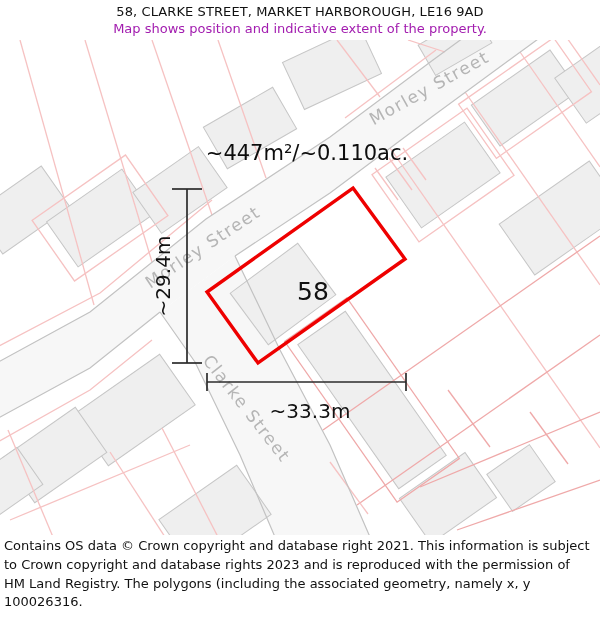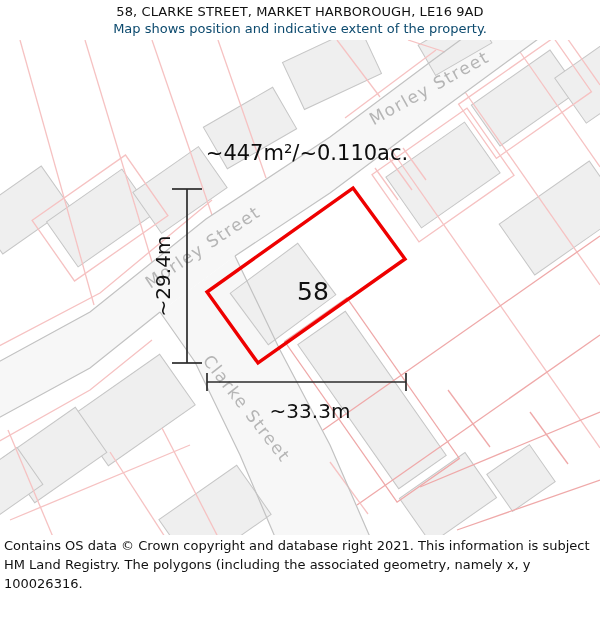"Map shows position and indicative" .header .subtitle { color: #0c4a6e -> #a21caf }
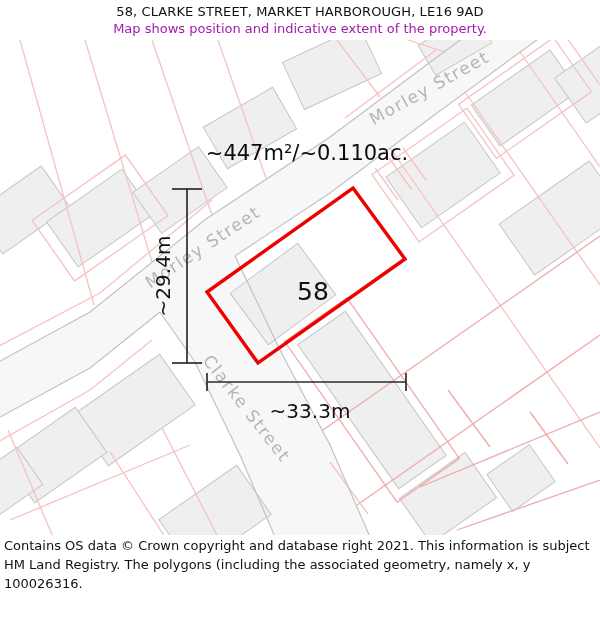"to Crown copyright and database" div { html: none -> <div>to Crown copyright and database rights 2023 and is reproduced with the permission of</div> }
